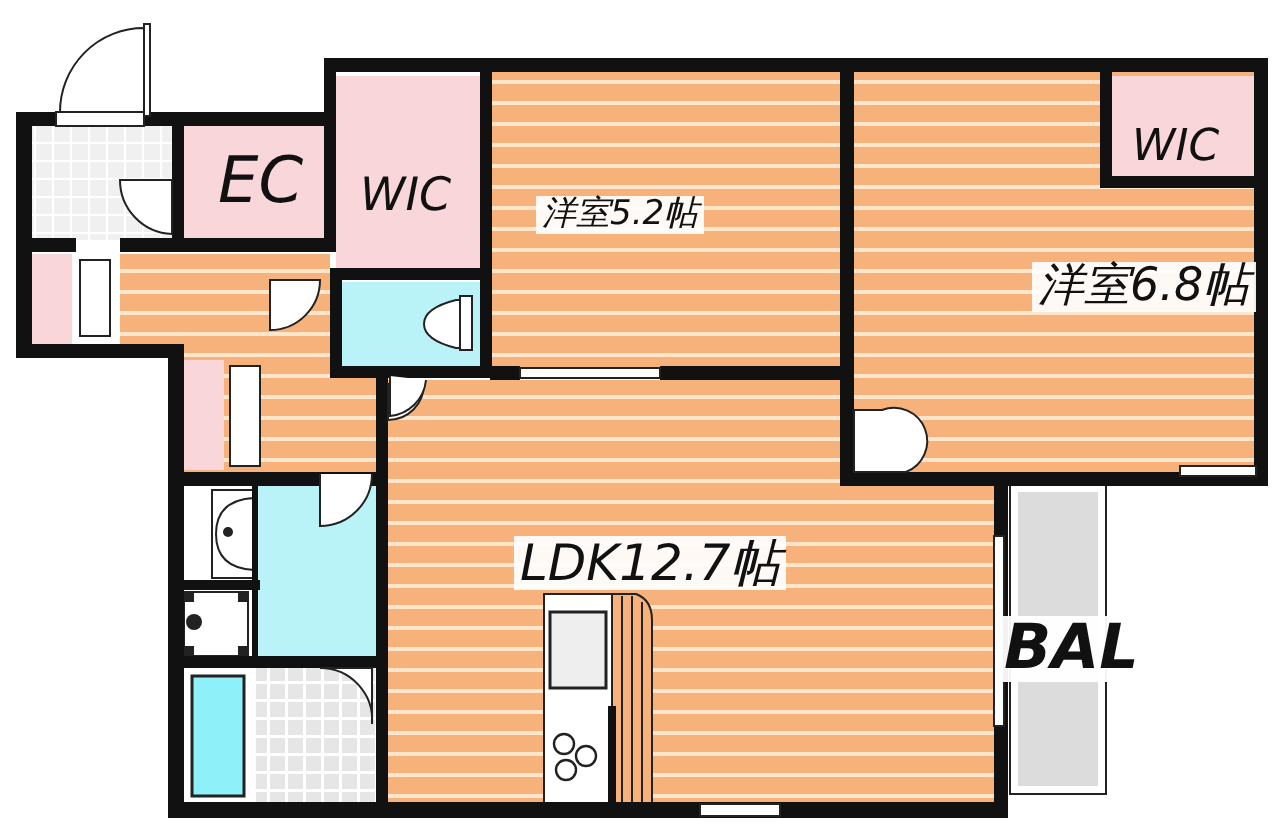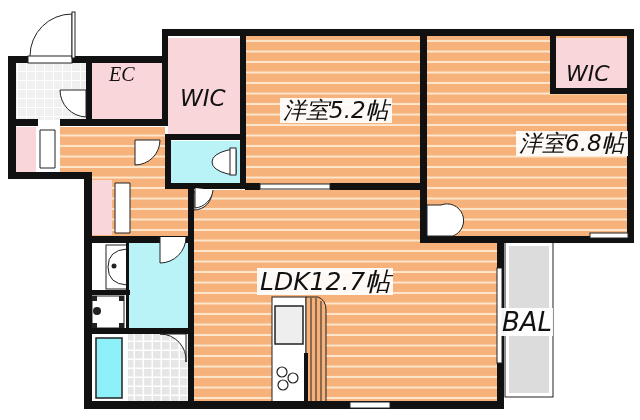"EC" .lbl-ec { font-family: Liberation Serif, serif -> none; font-size: 20px -> 32px; top: 63px -> 73px }
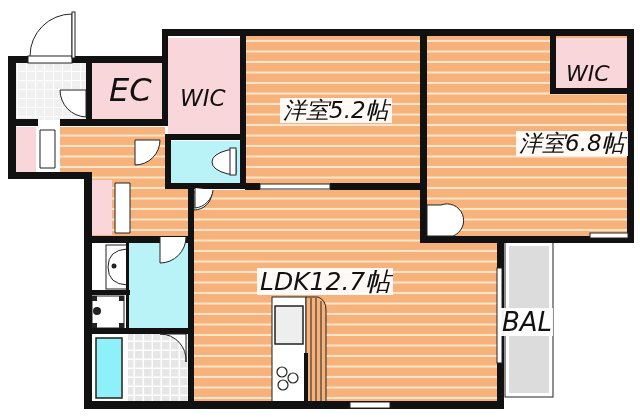"洋室5.2帖" .lbl-r1 { font-size: 23px -> 17px; margin-left: 12px -> none }
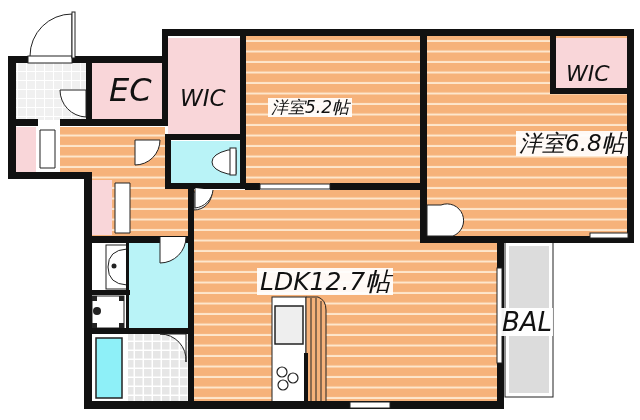"BAL" .lbl-bal { font-size: 26px -> 31px; font-weight: none -> bold }
